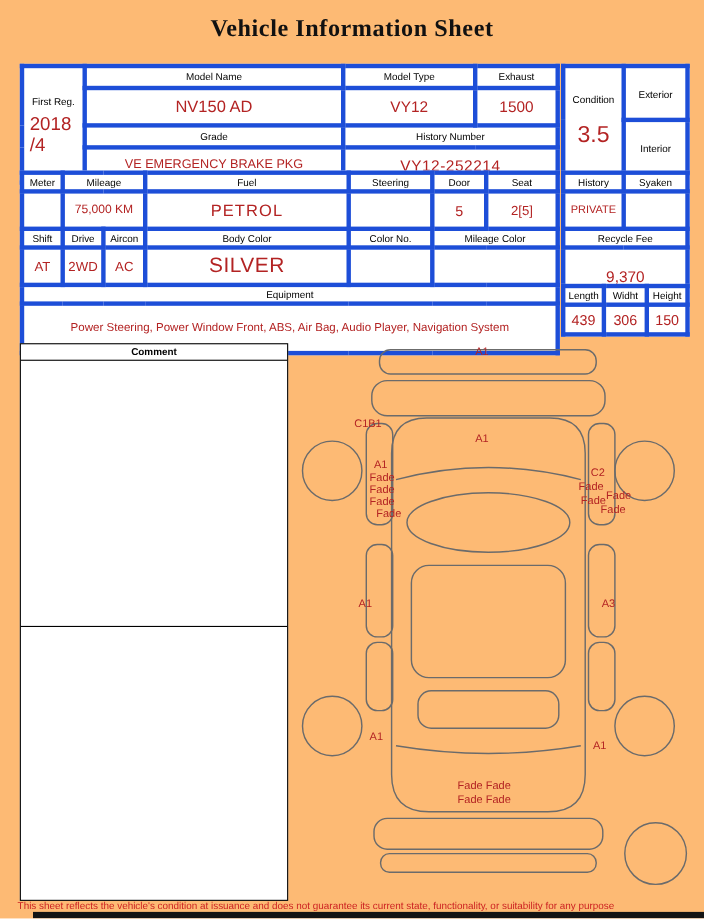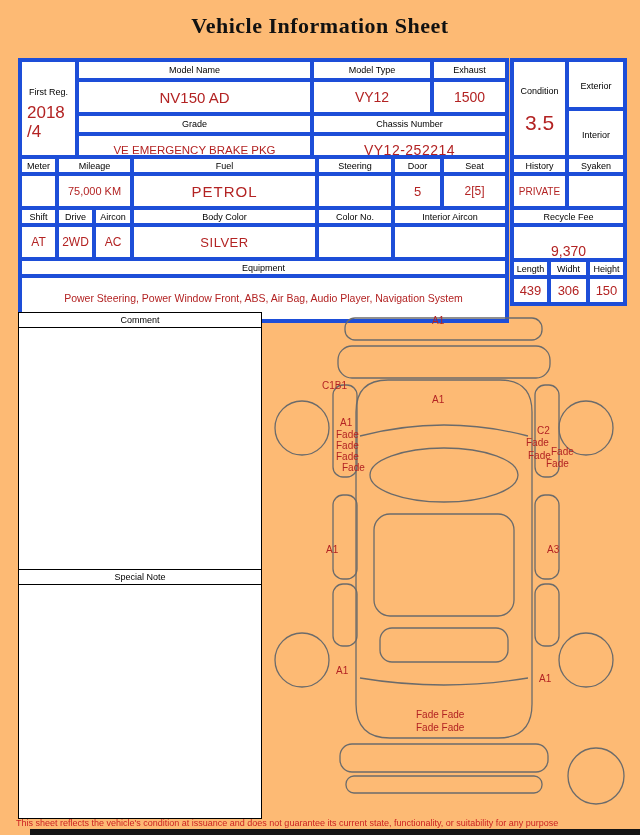"Chassis Number" td.h { text: Chassis -> History }
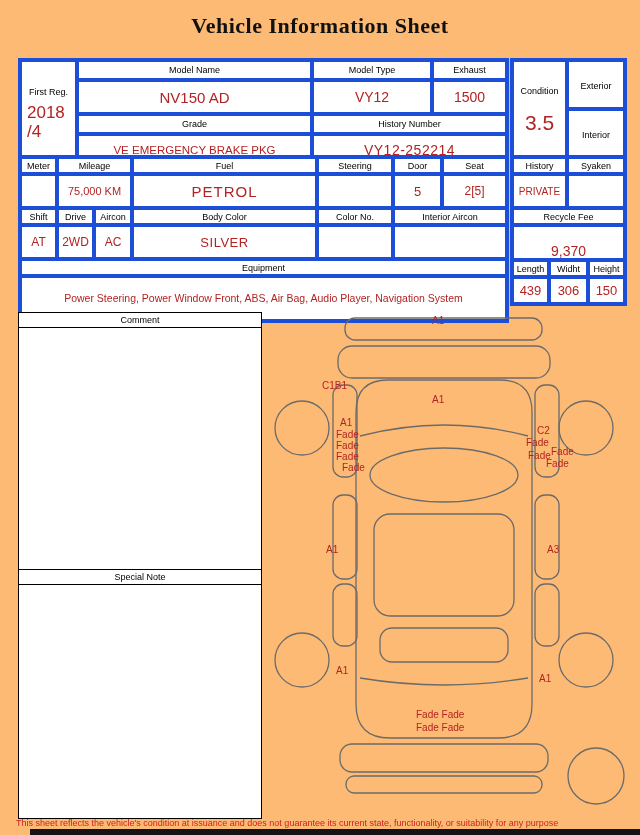"Interior Aircon" td.h { text: Interior Aircon -> Mileage Color }
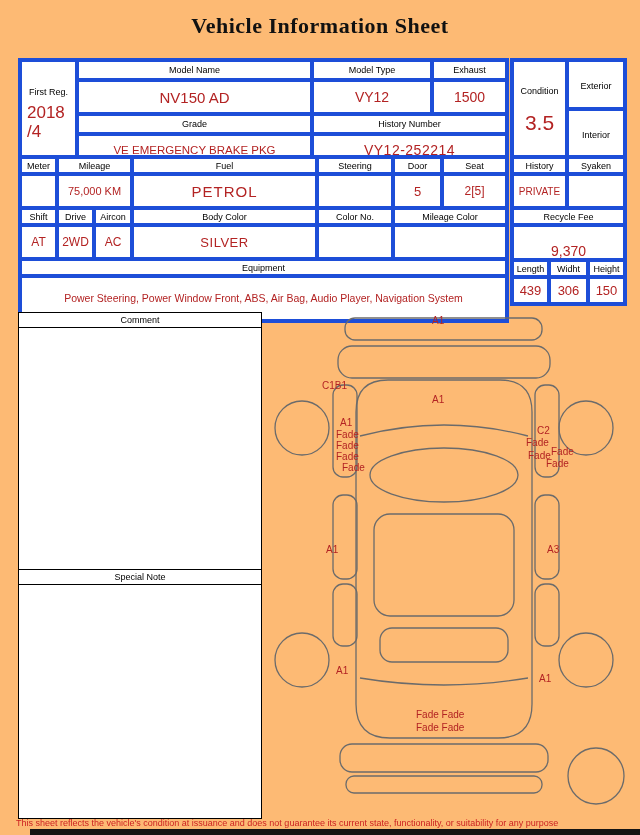"SILVER" .bodycolor-v { font-size: 13px -> 19px }
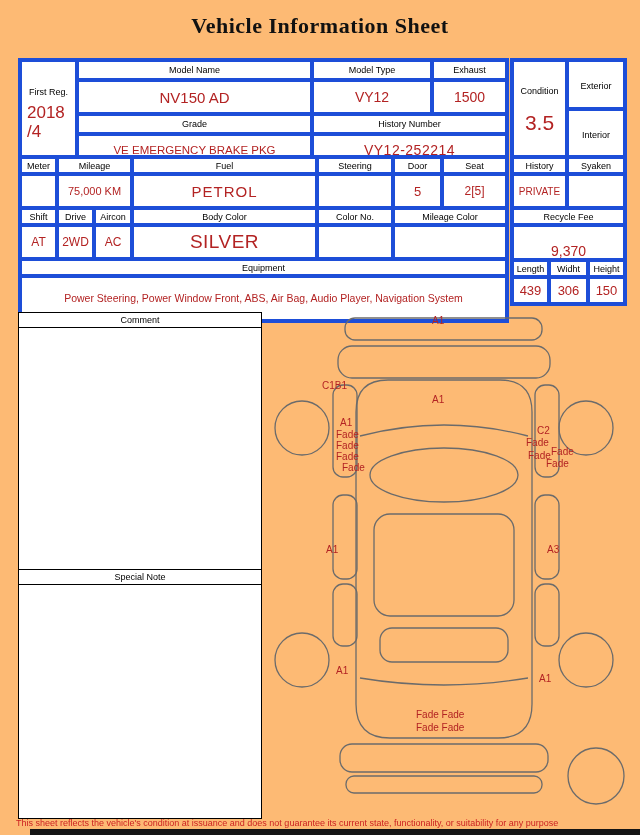"Comment" .comment-panel { font-weight: none -> bold }
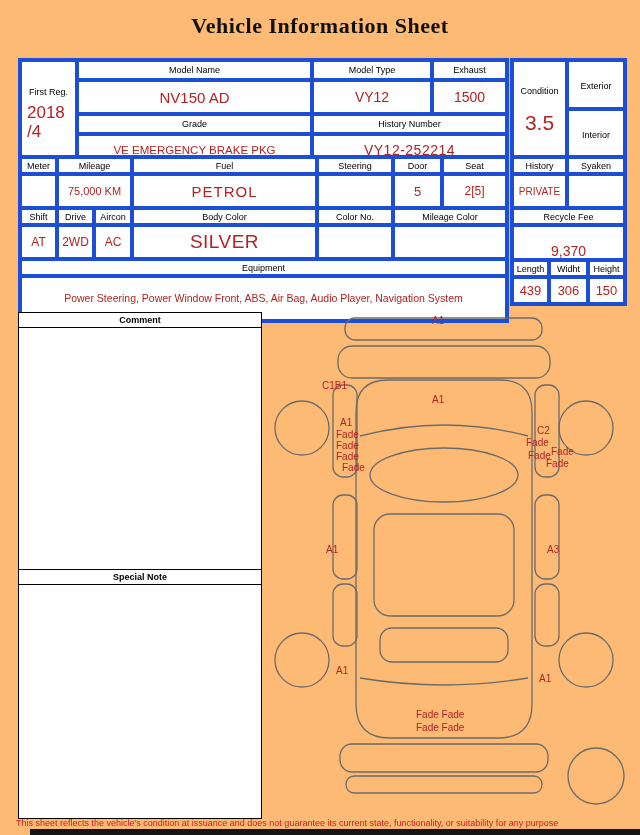"Special Note" div.panel-section { html: <div> <div>Special Note</div> </div> -> none }
